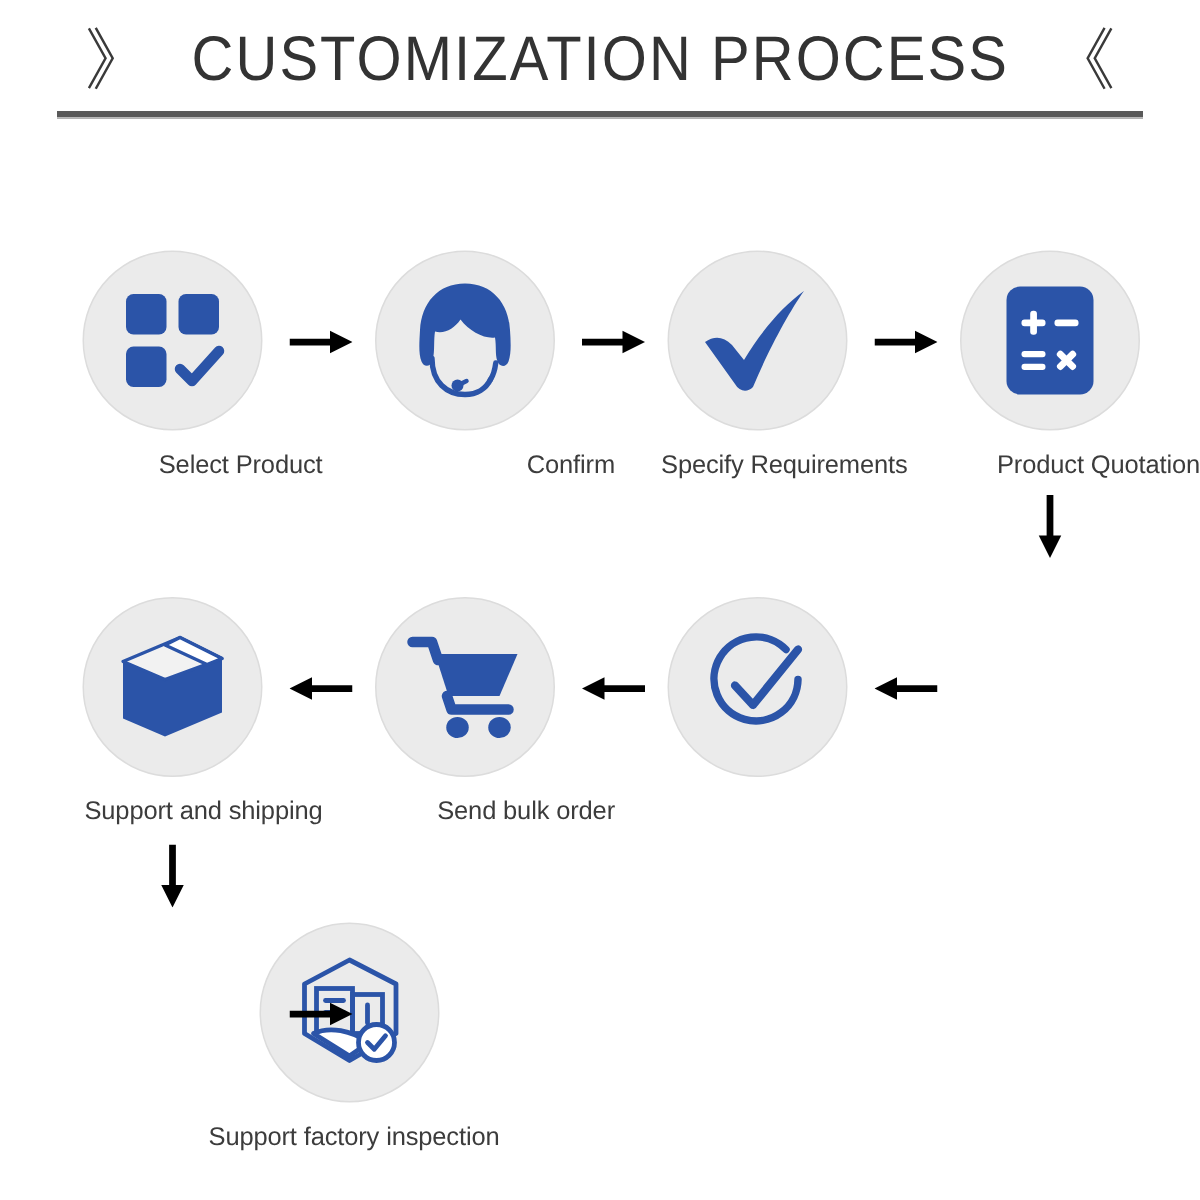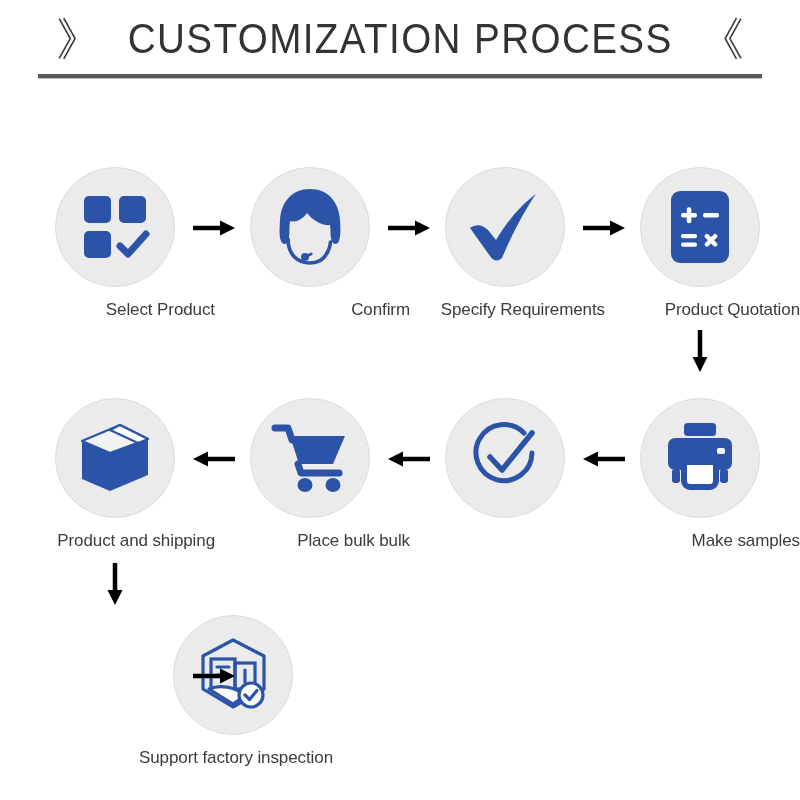"Product and shipping" div.label { text: Product -> Support }
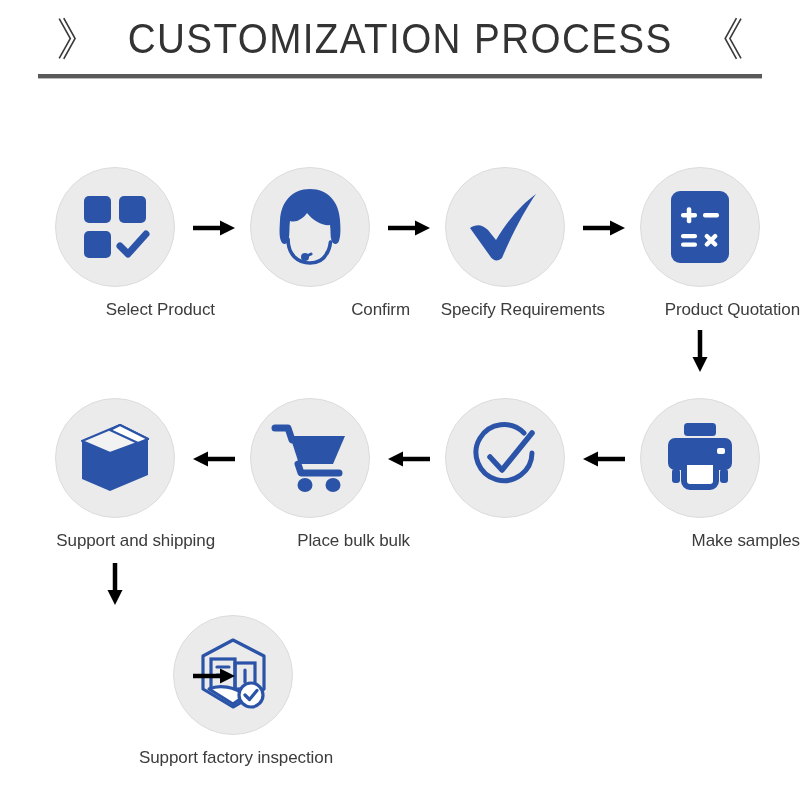"Place bulk bulk" div.label { text: Place bulk bulk -> Send bulk order }
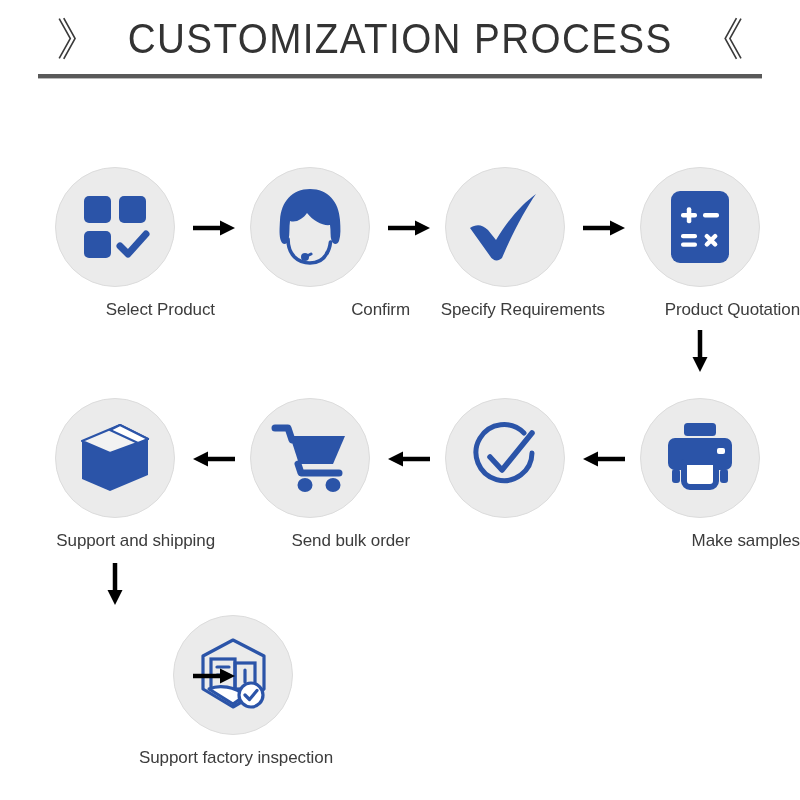"Make samples" div.node { html: <div> <div> <svg> <rect></rect> <rect></rect> <rect></rect> <path></path> <rect></rect> <rect></rect> </svg> </div> <div>Make samples</div> </div> -> none }
